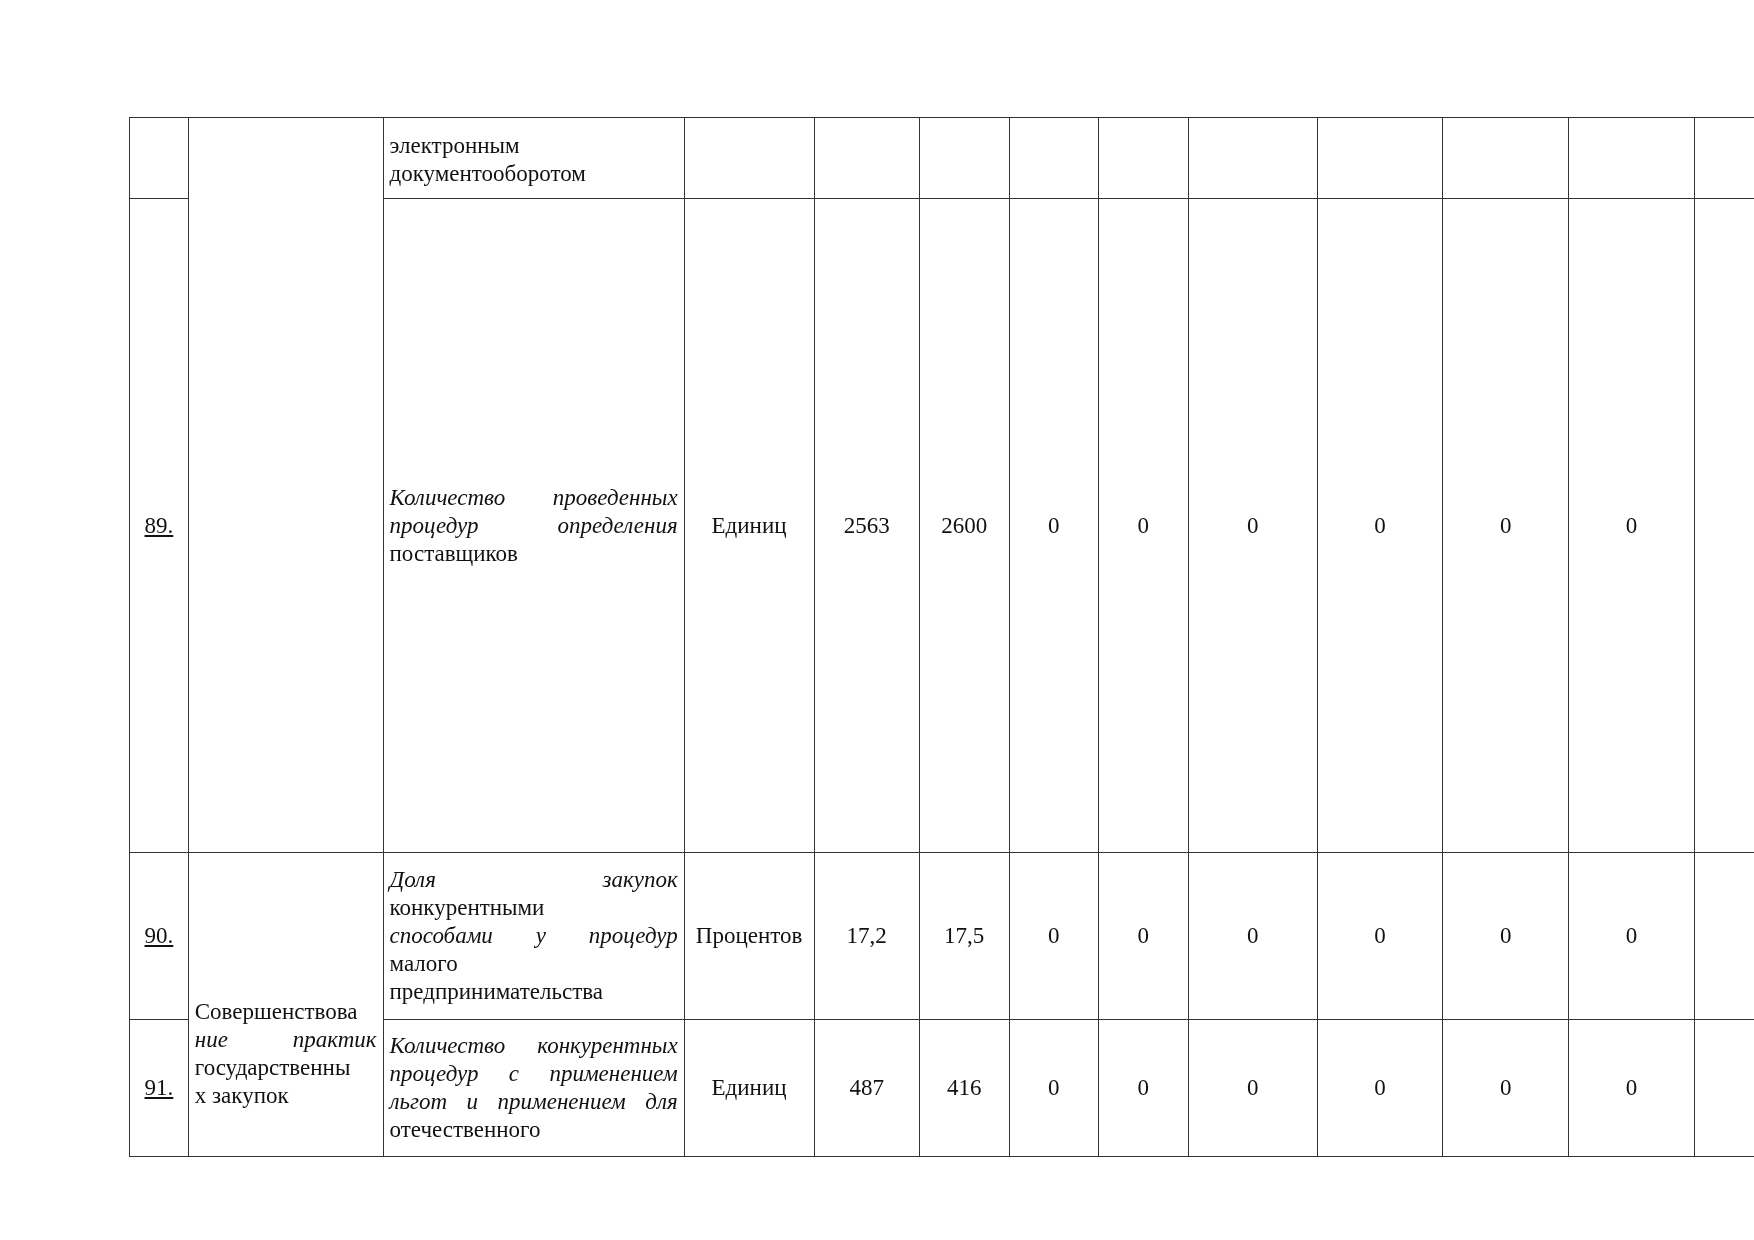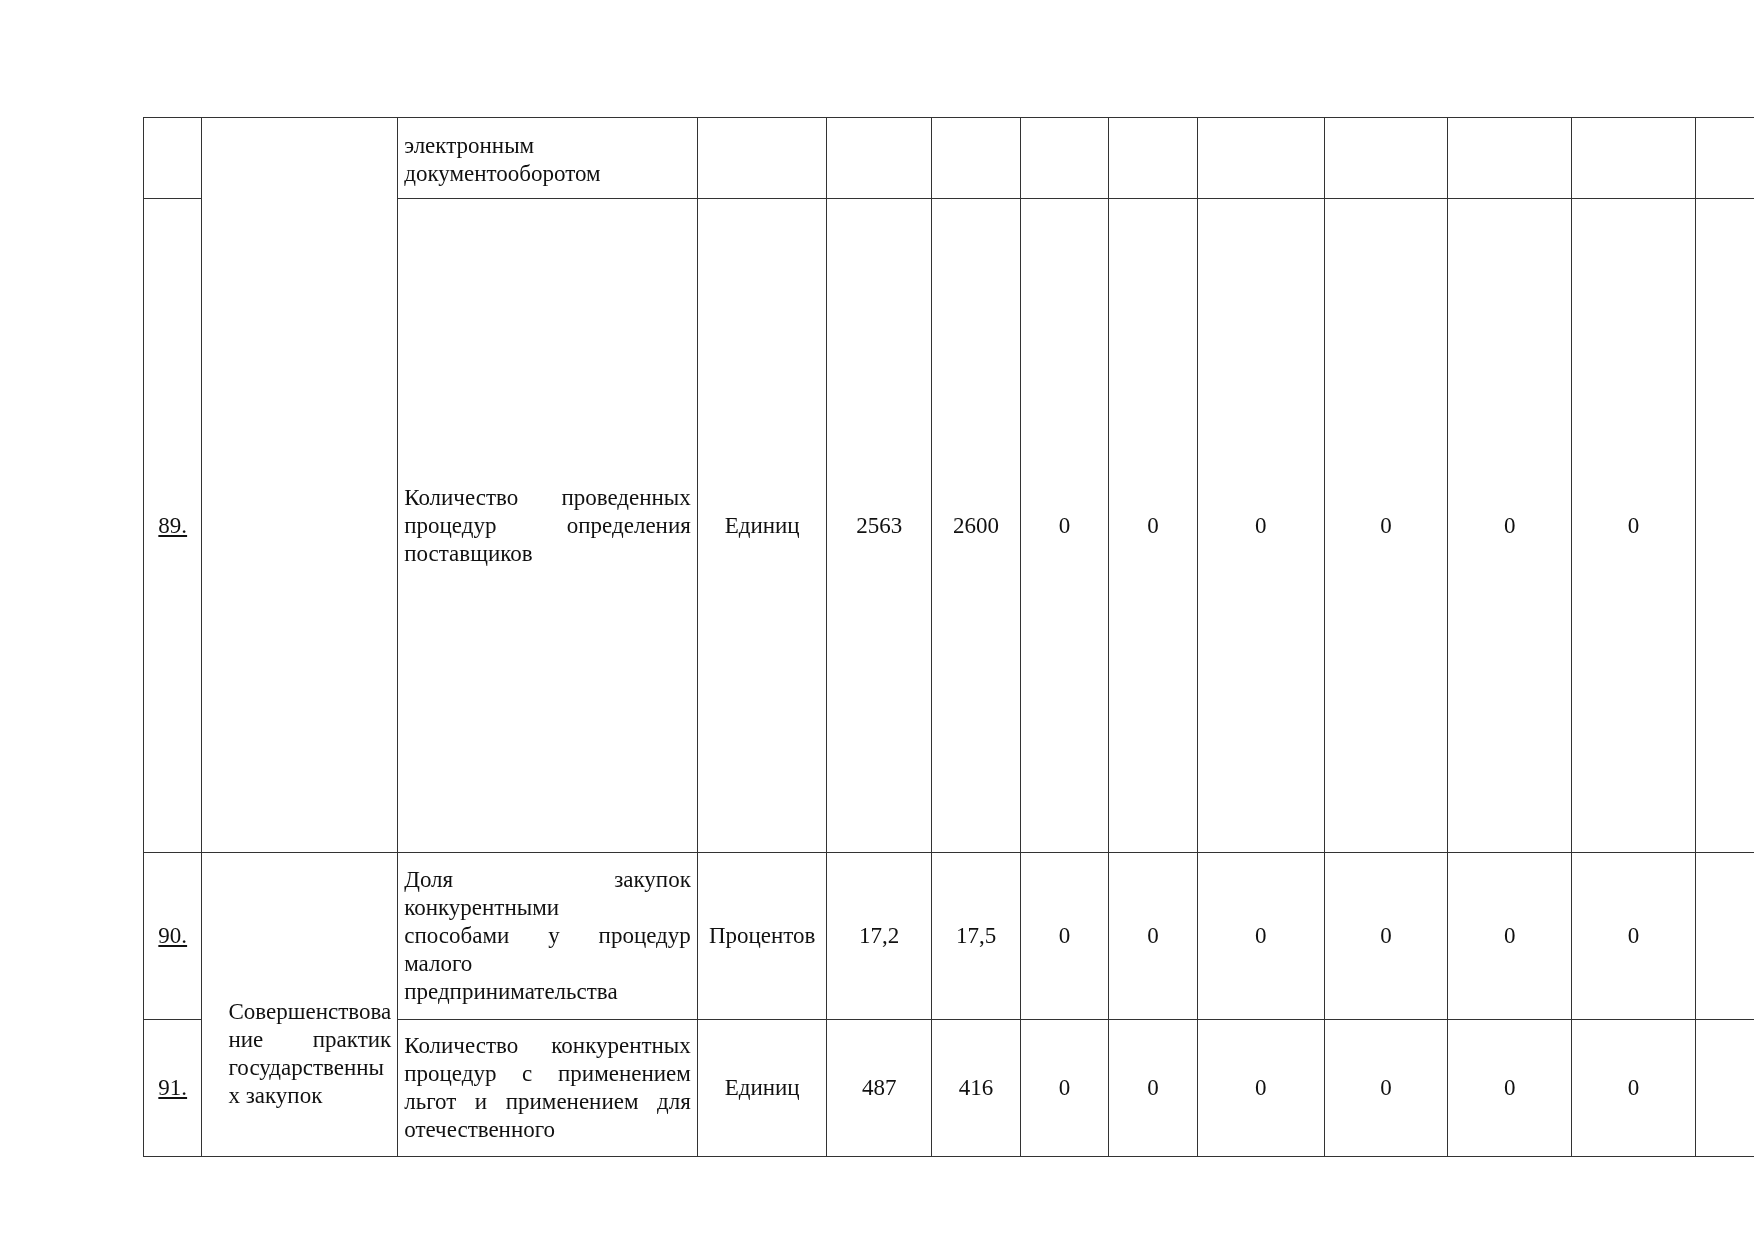"электронным" table.doc { left: 143px -> 129px }
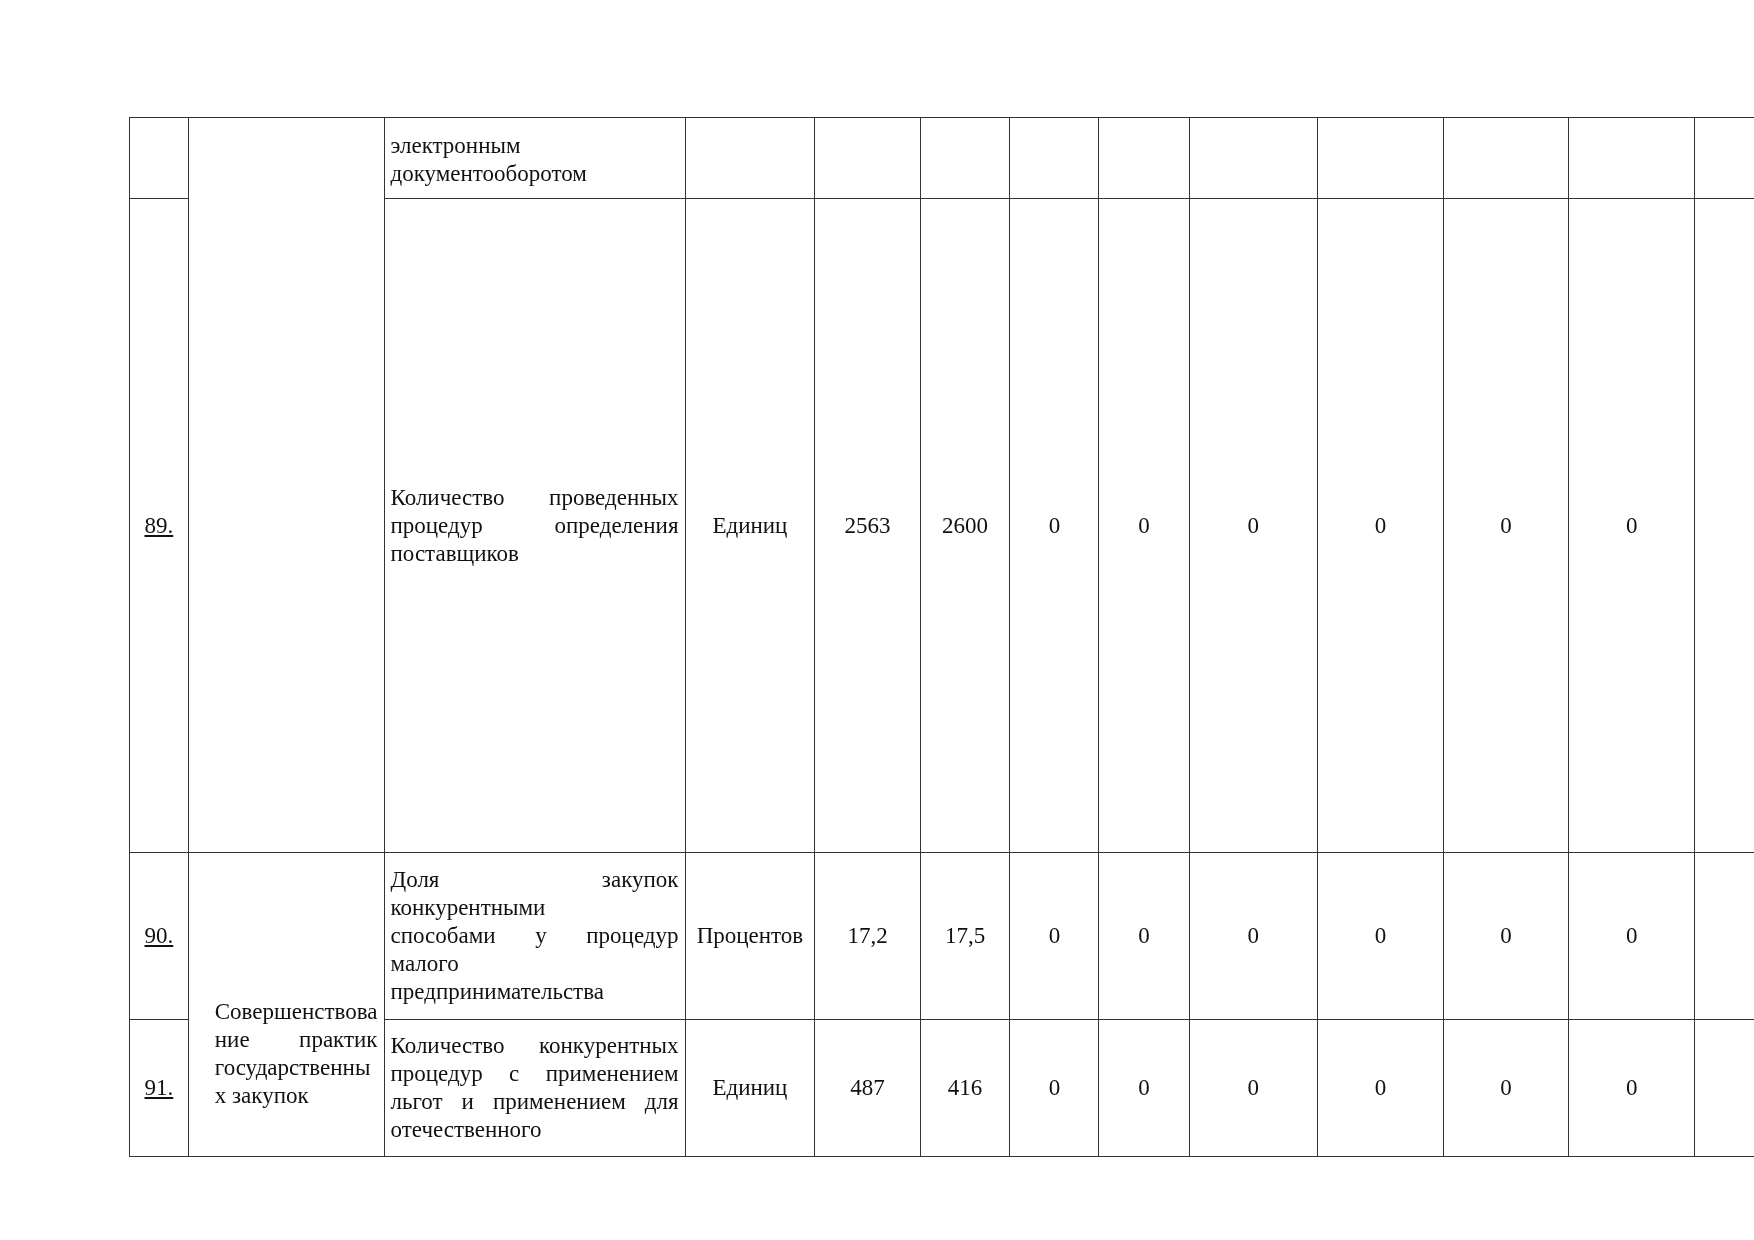"Количество проведенных" .justify-line { font-style: none -> italic }
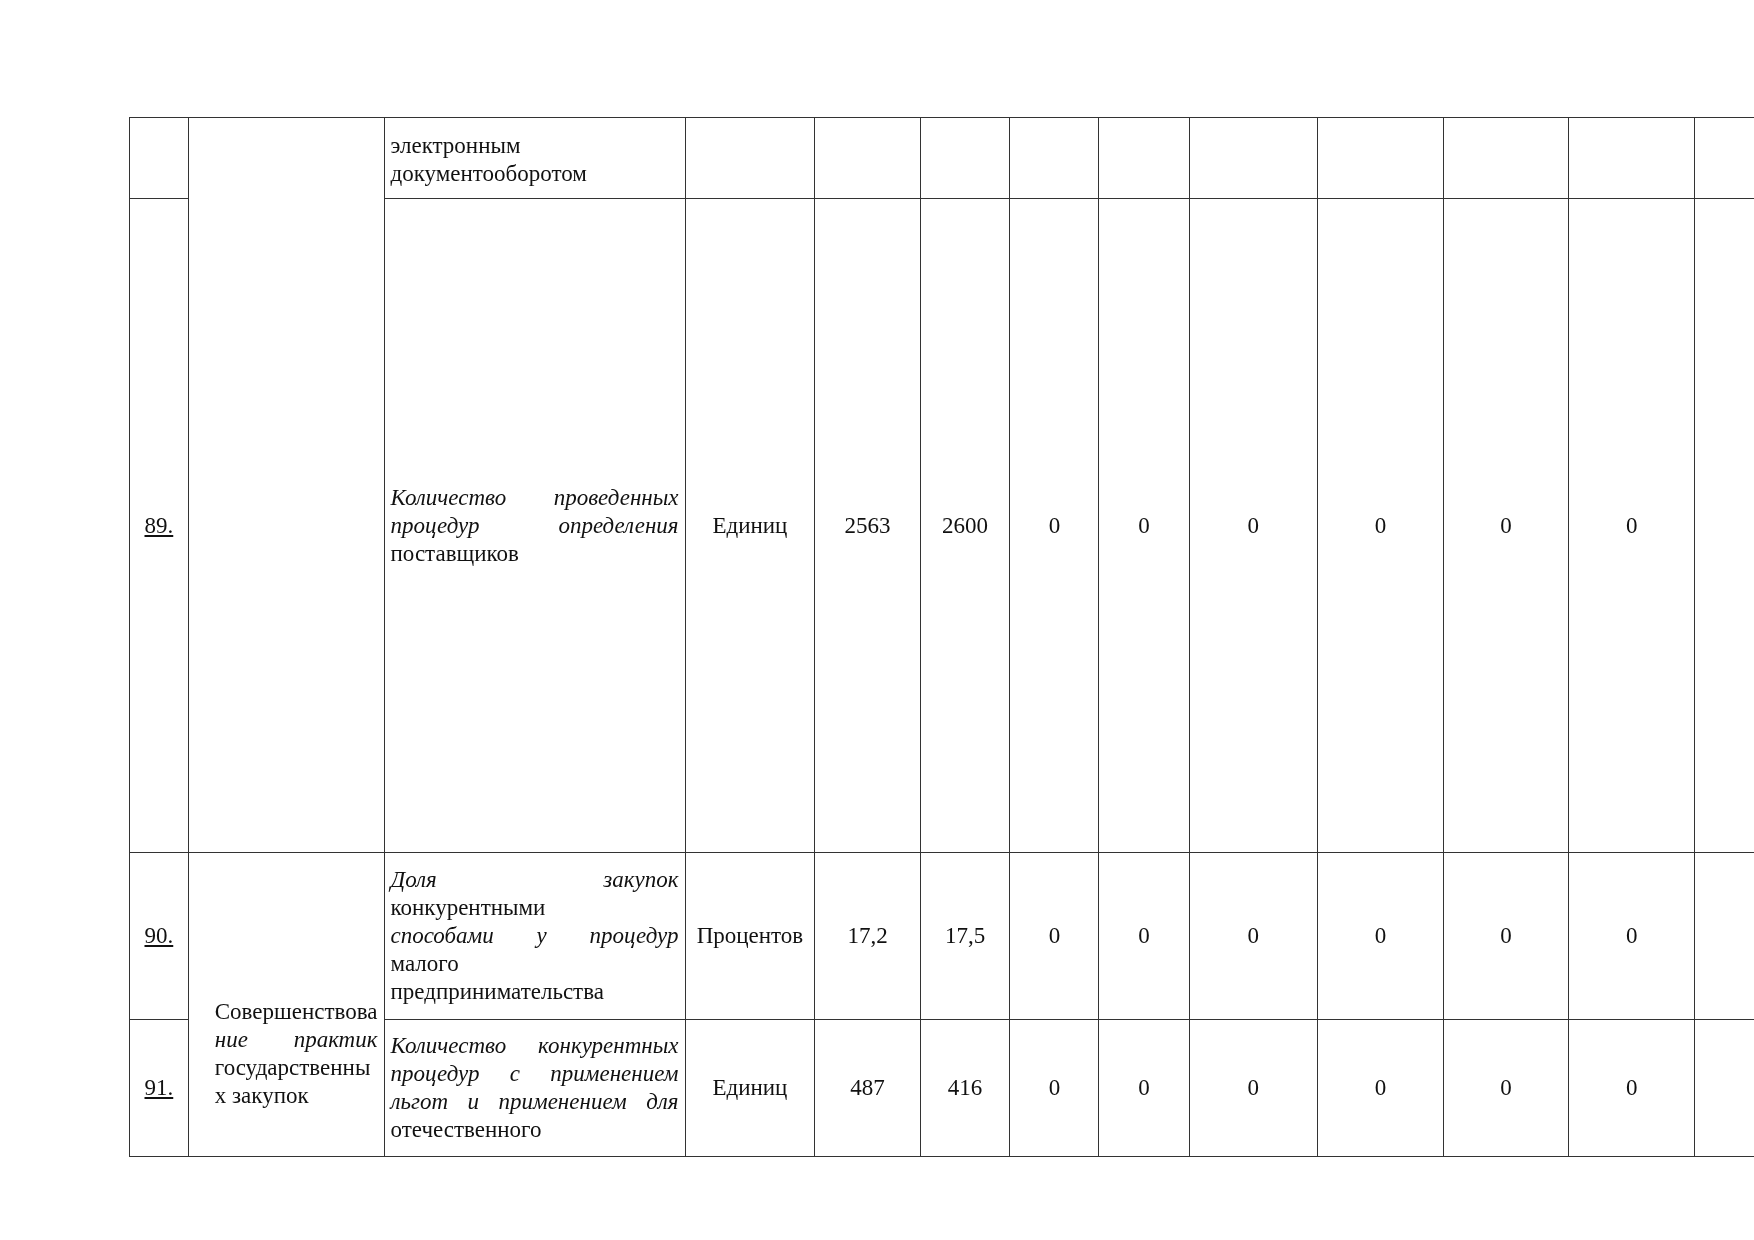"Совершенствова" .group-inner { margin-left: 20px -> none }
